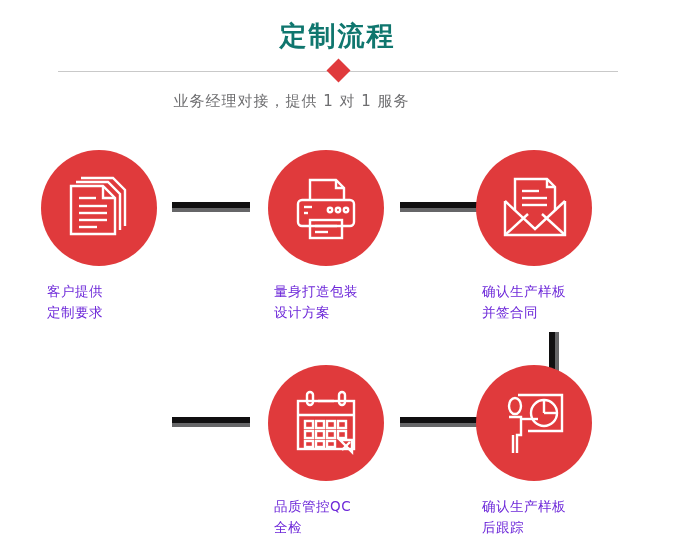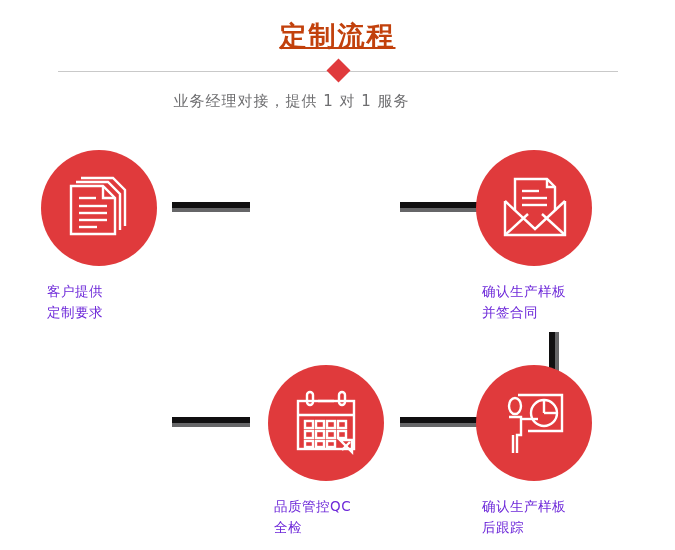"定制流程" .header-title { color: #c2410c -> #0f766e; text-decoration: underline -> none }
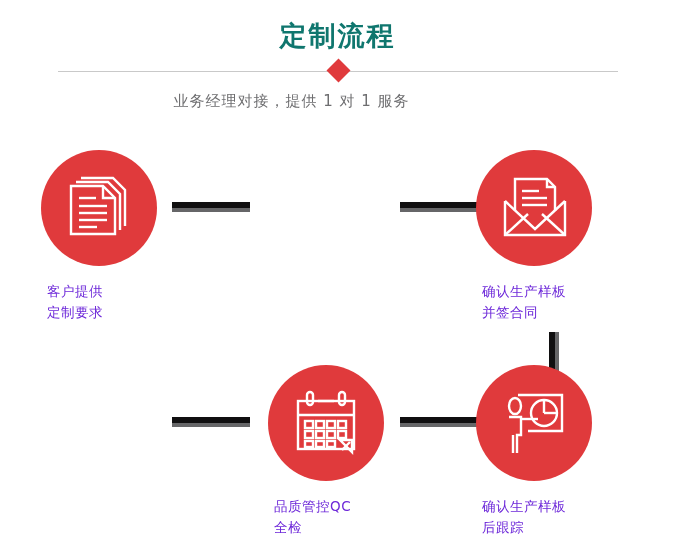"量身打造包装" div.node { html: none -> <div> <div> <svg> <g> <path></path> <path></path> <path></path> <line></line> <line></line> <circle></circle> <circle></circle> <circle></circle> <rect></rect> <line></line> <line></line> </g> </svg> </div> <div>量身打造包装 设计方案</div> </div> }
